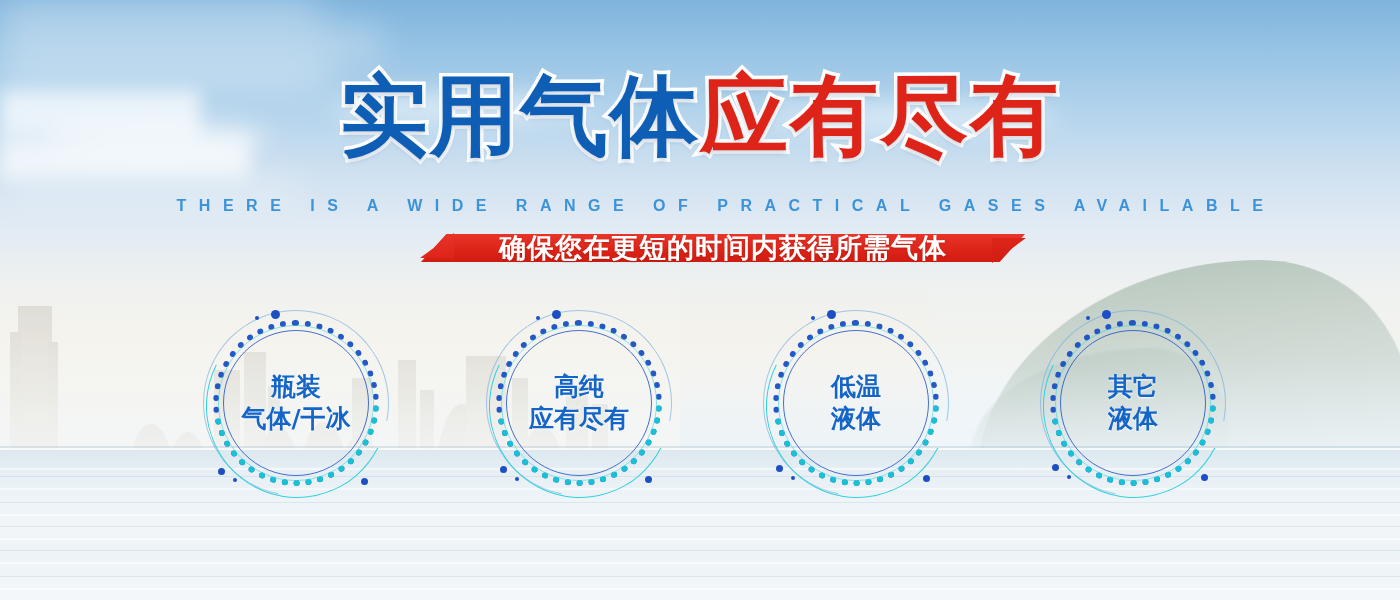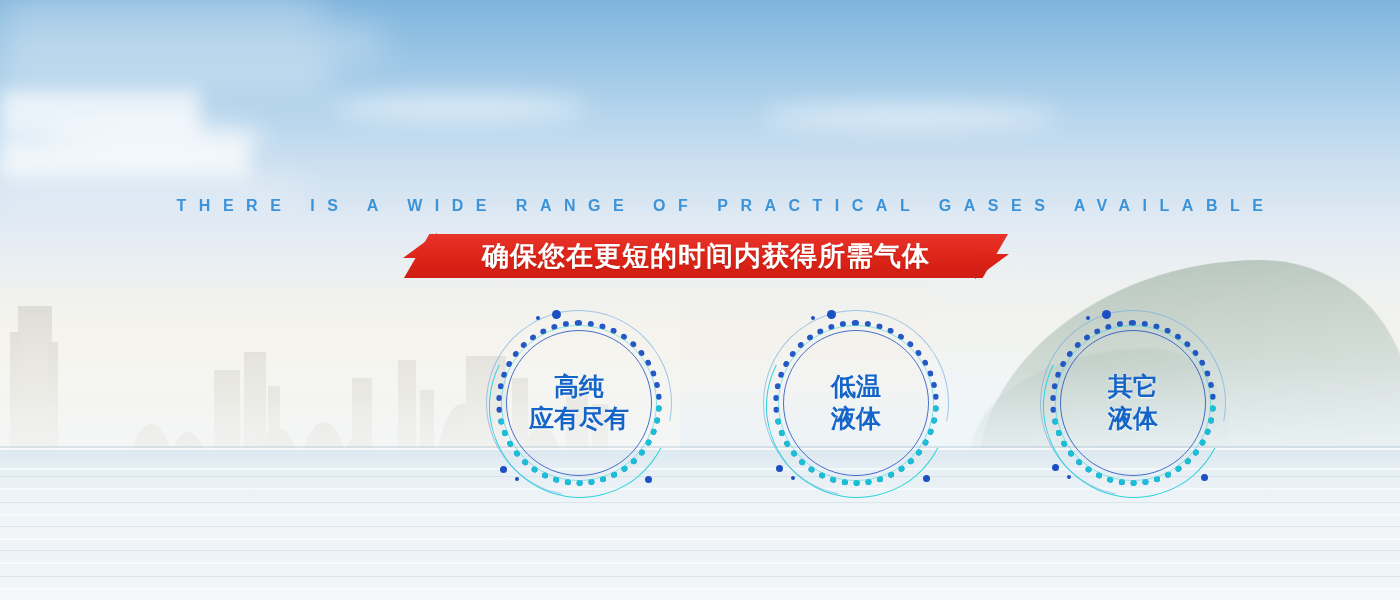"实用气体应有尽有" div.headline { html: none -> <div> <span>实用气体</span><span>应有尽有</span> </div> }
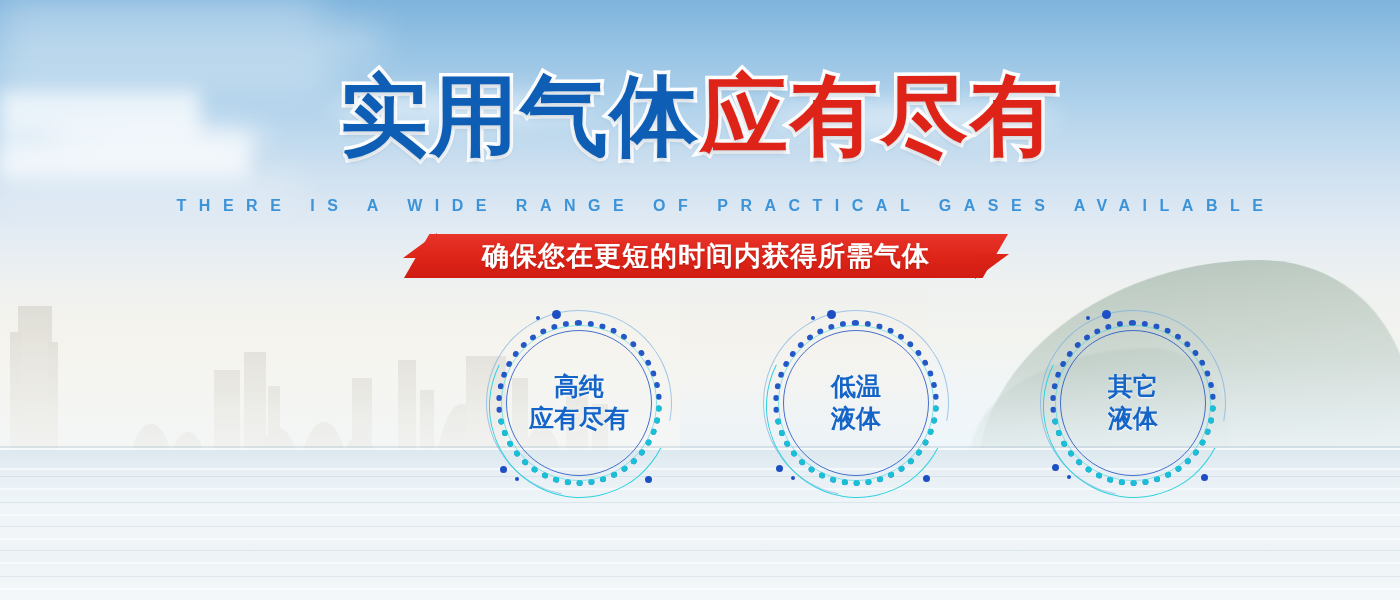"确保您在更短的时间内获得所需气体" .ribbon-wrap { height: 44px -> 28px; left: 404px -> 421px }
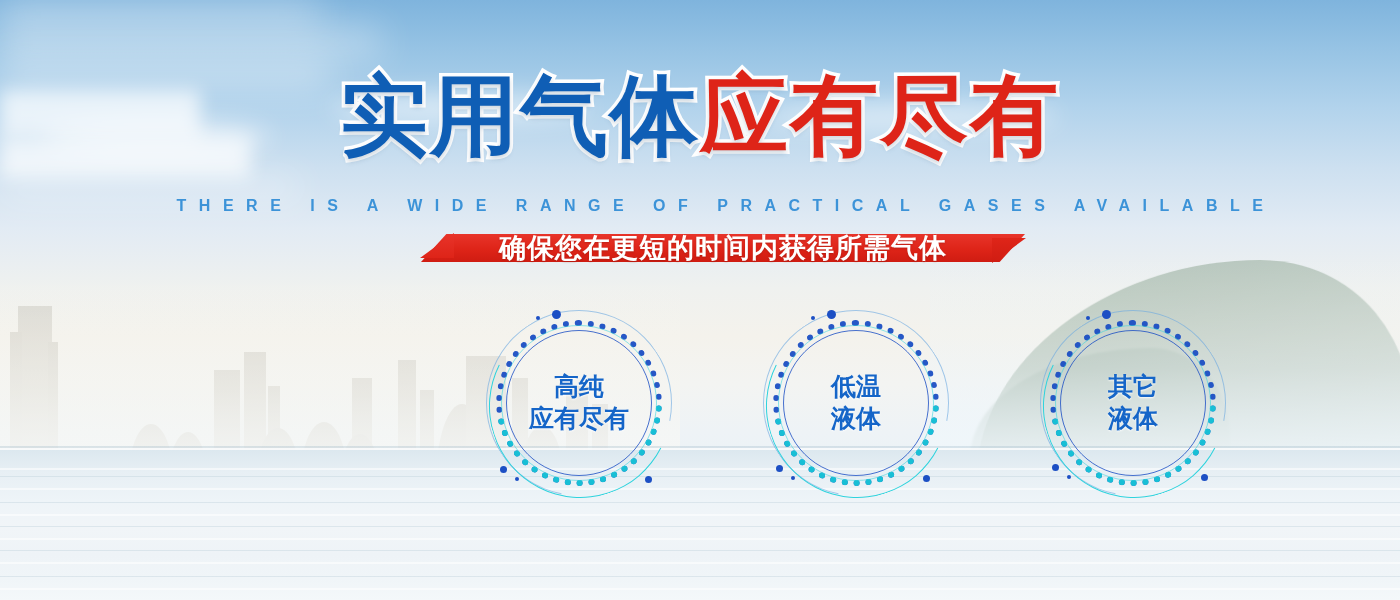"瓶装" div.circle-node { html: none -> <div> <div></div> <div></div> <div></div> <div></div> <div></div> <div></div> <div></div> <div></div> <div></div> <div></div> <div></div> <div> <div>瓶装</div> <div>气体/干冰</div> </div> </div> }
